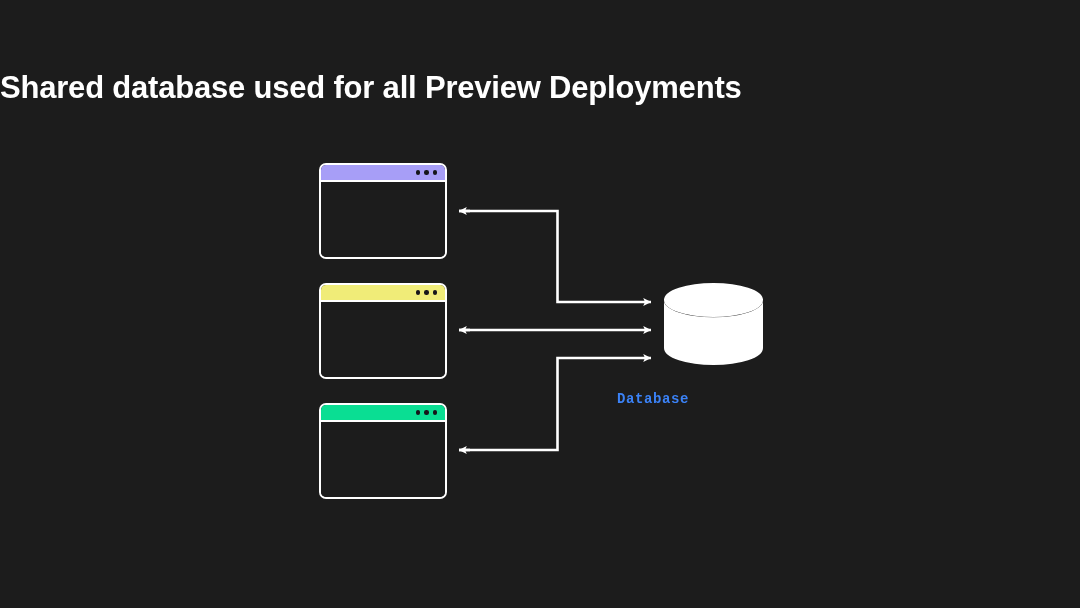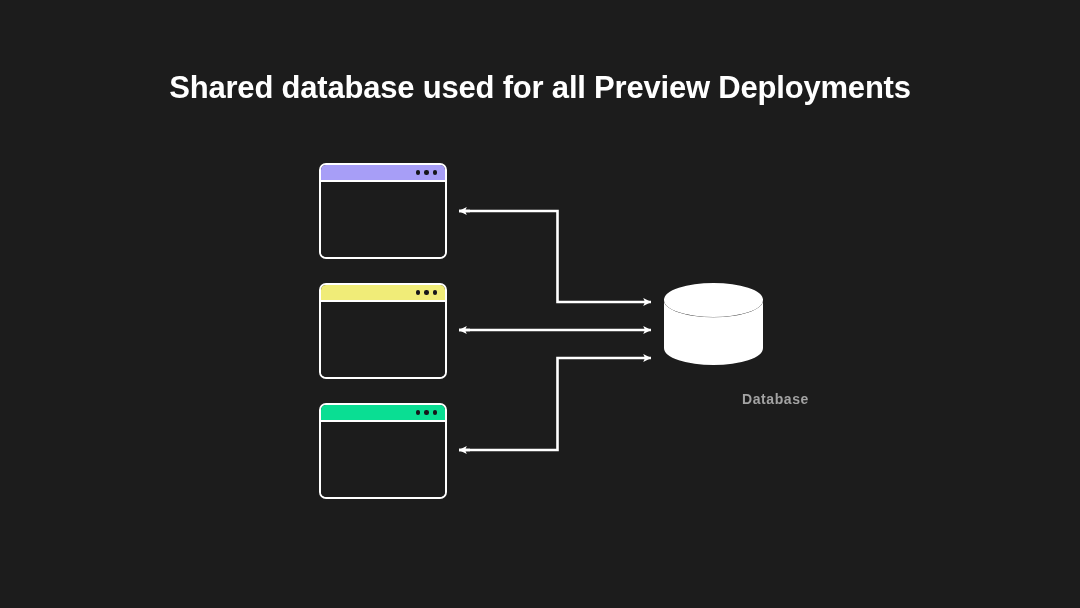"Shared database used for all" #diagram-title { text-align: center -> left }
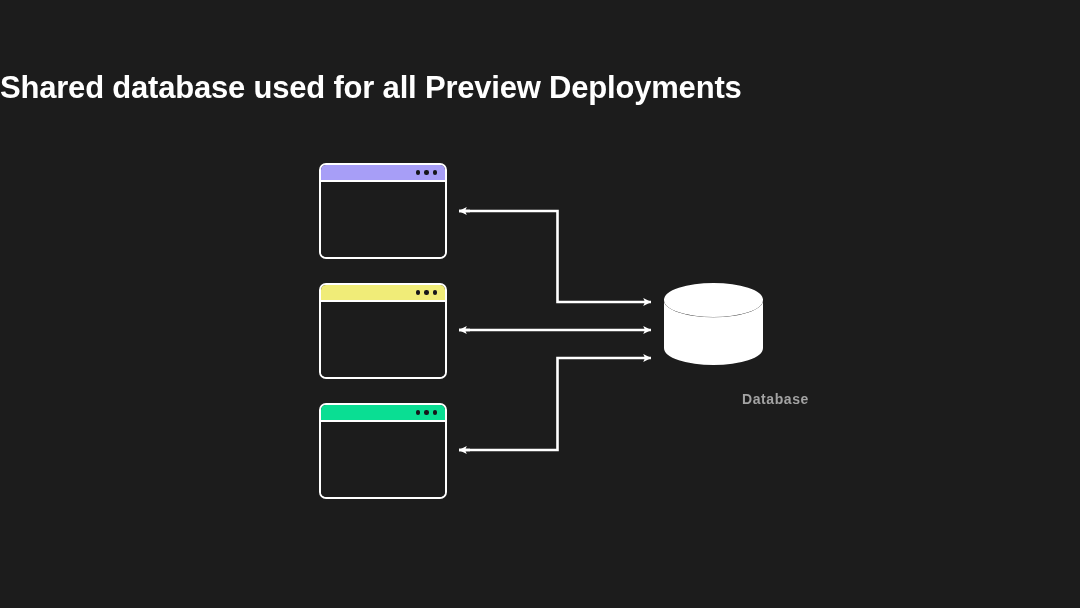"Database" .node-label { color: #a3a3a3 -> #3b82f6; font-family: Liberation Sans, sans-serif -> Liberation Mono, monospace; text-align: right -> left }
